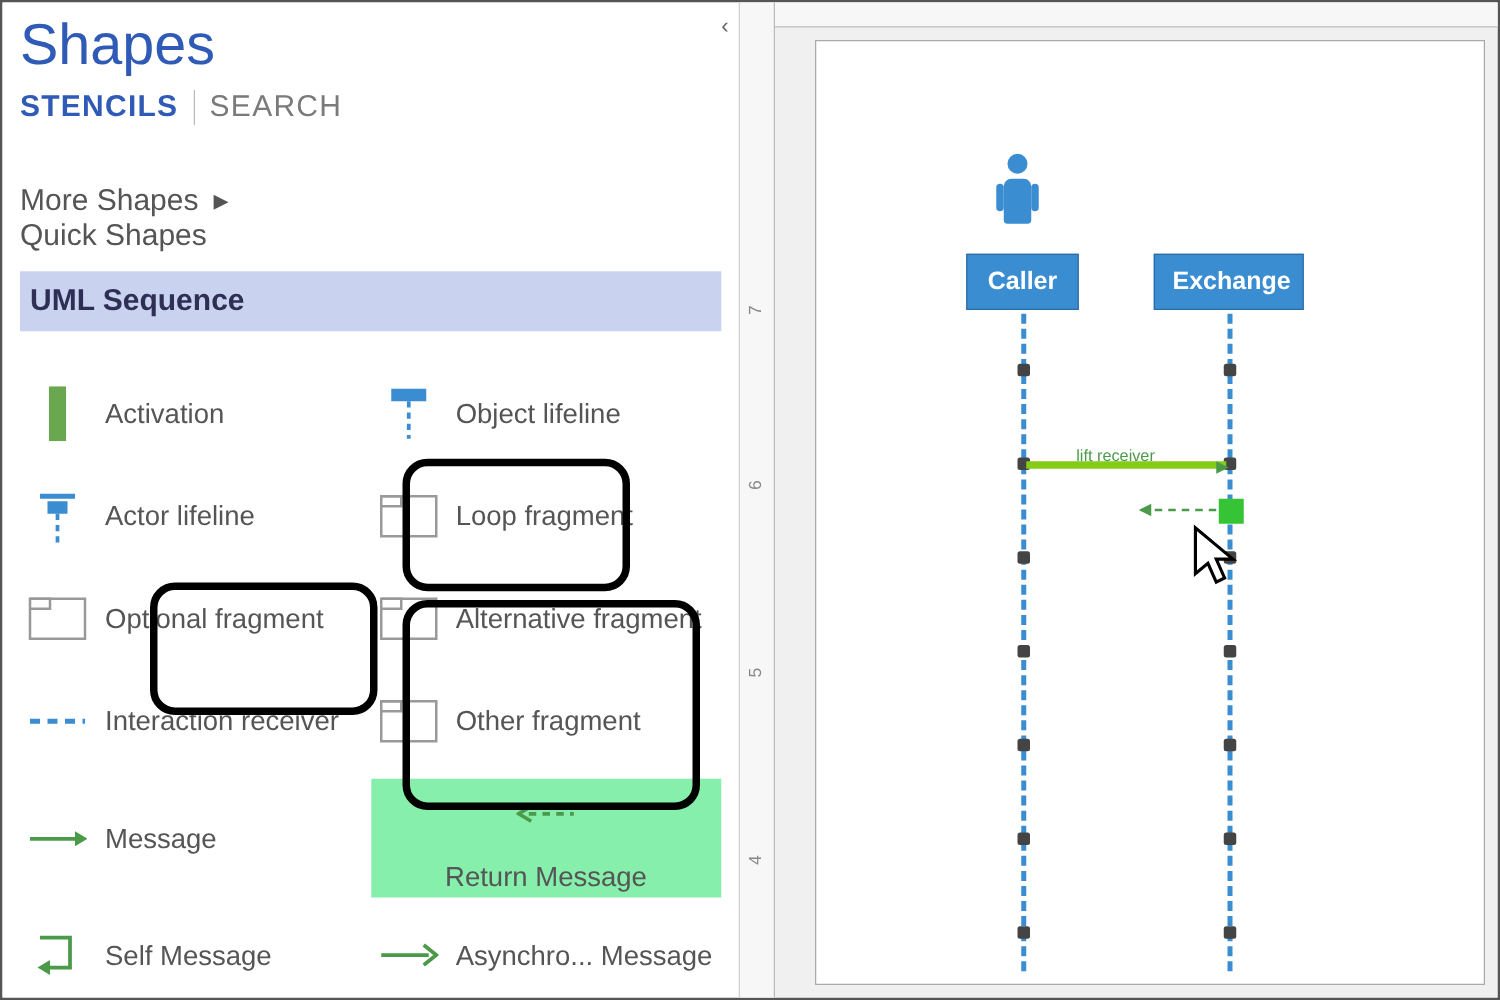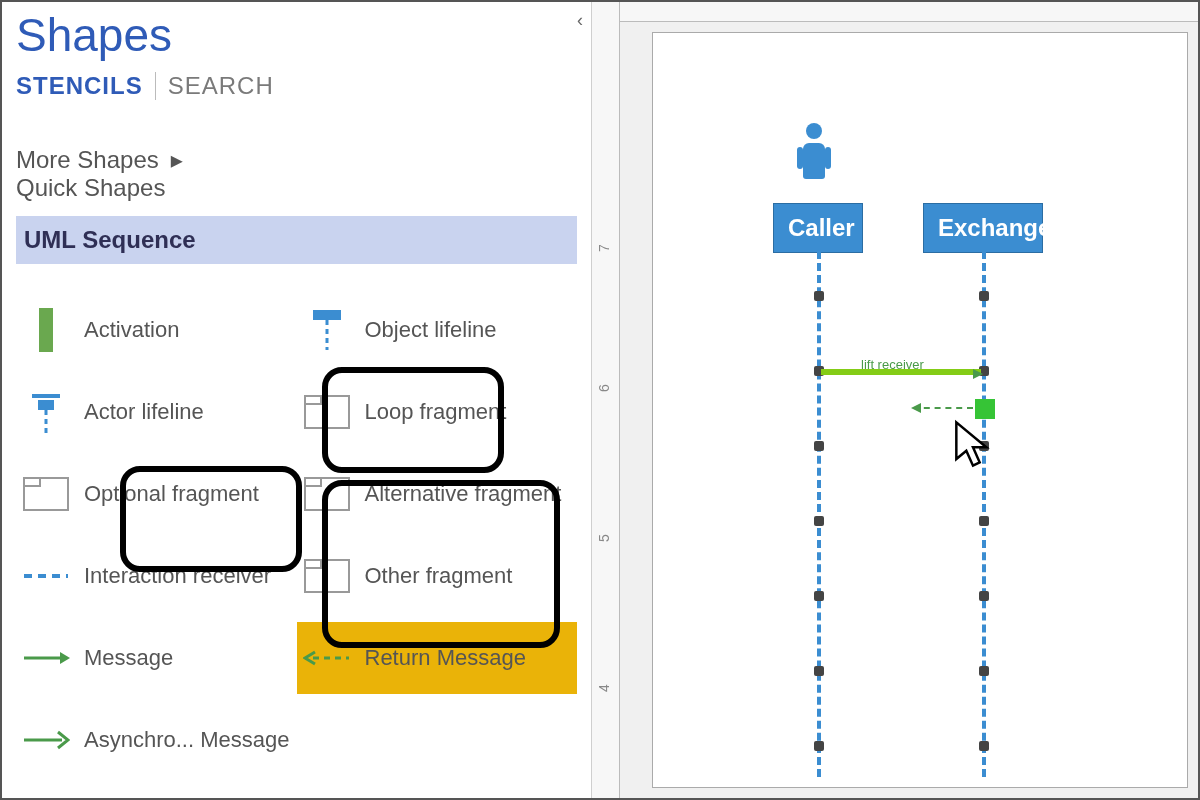"Caller" .lifeline-box { font-size: 24px -> 20px }
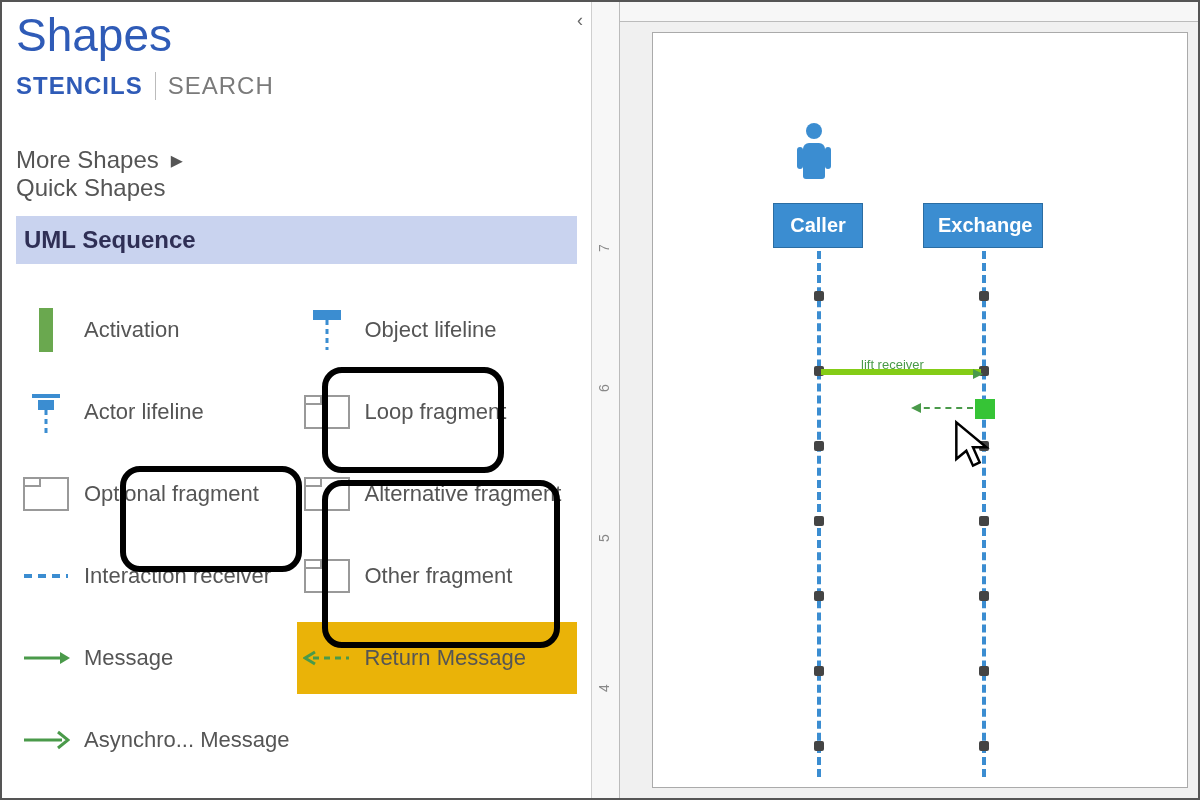"Return Message" .shape-item.selected { background: #eab308 -> #86efac; flex-direction: none -> column }
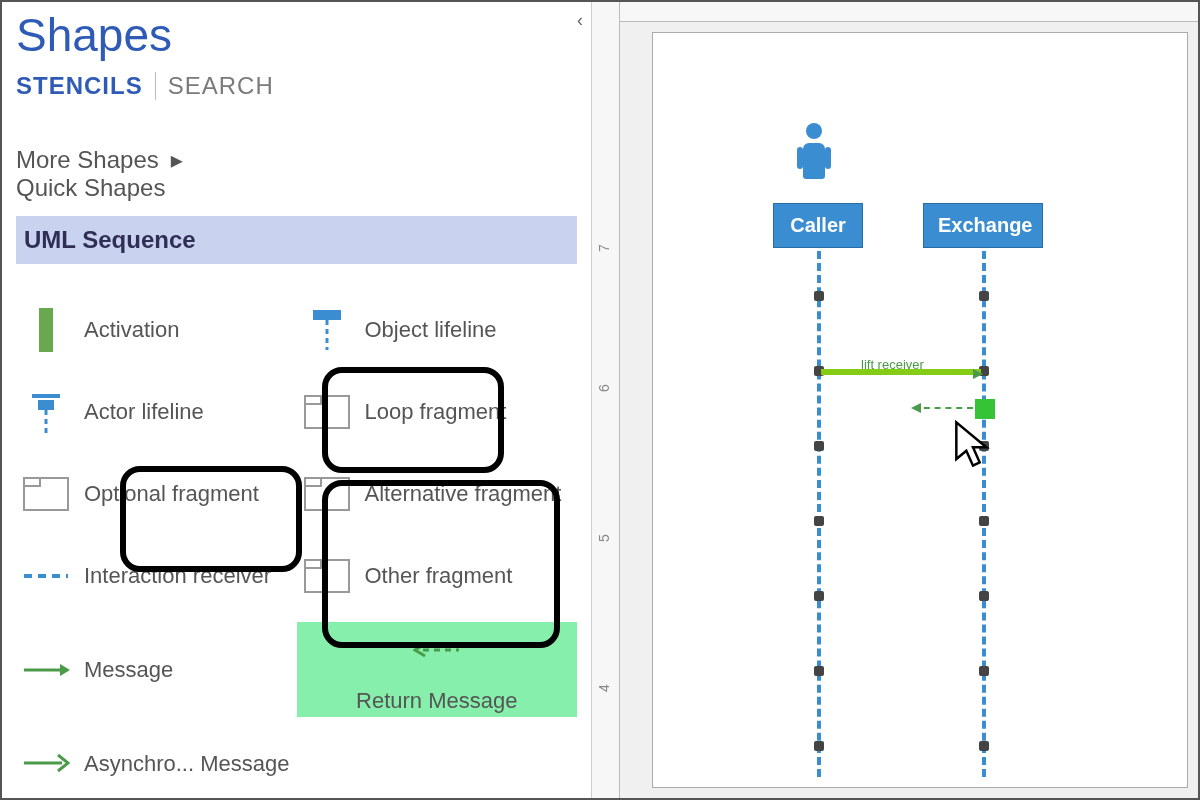"Self Message" div.shape-item { html: none -> <div> <div> <svg> <polyline></polyline> <polygon></polygon> </svg> </div> <div>Self Message</div> </div> }
